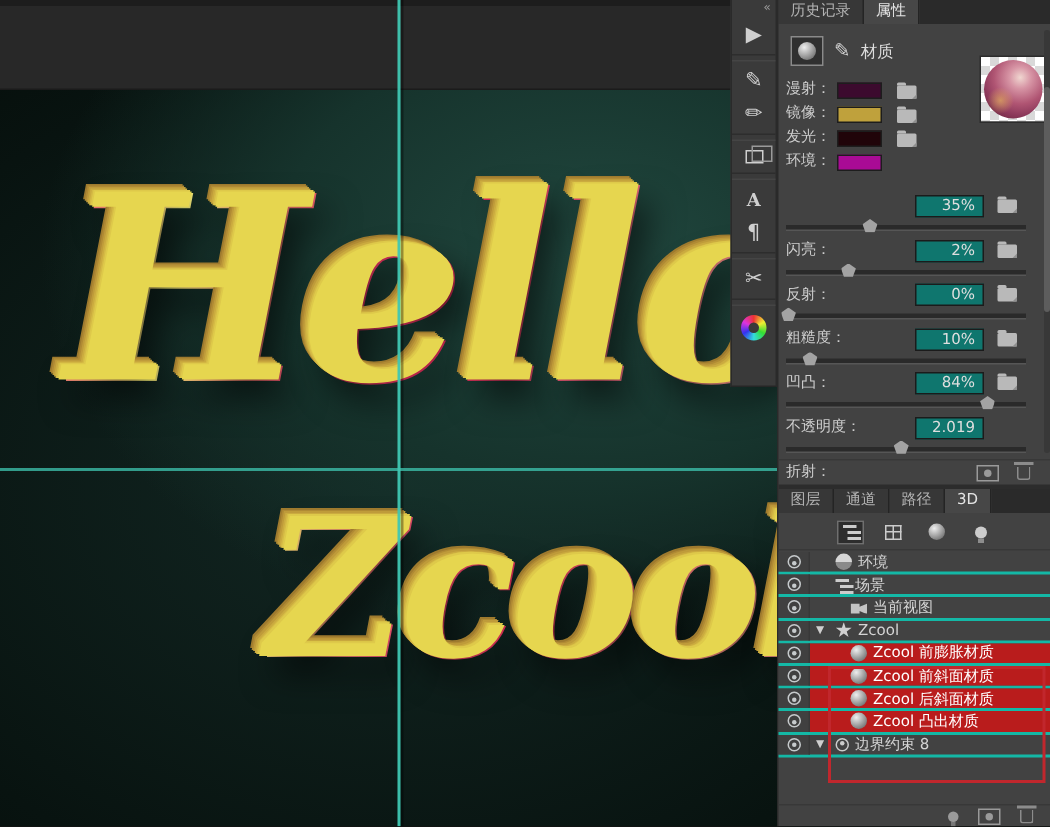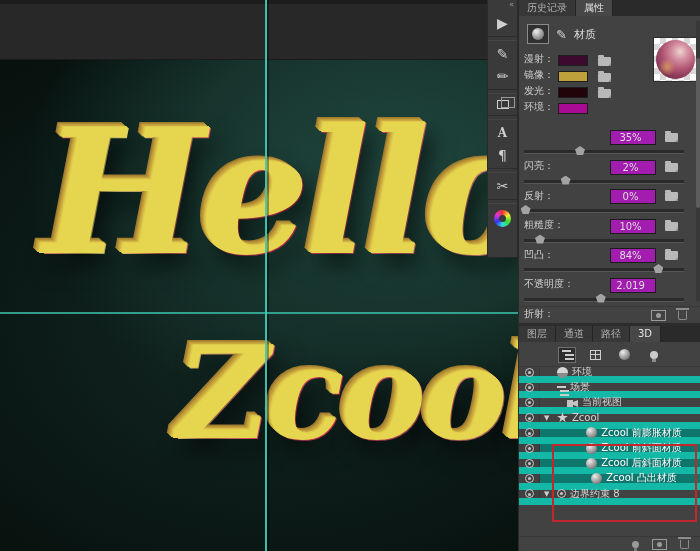"35%" .slider-row .val { background: #a21caf -> #0f766e; text-align: center -> right }
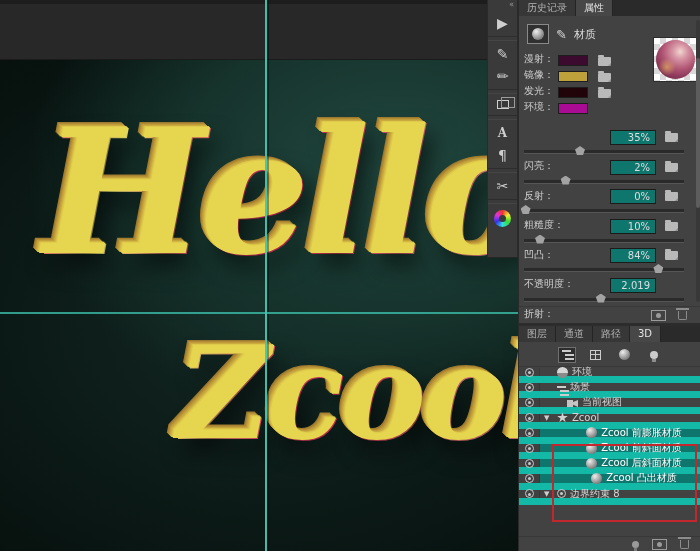"环境" .trow { border-bottom: 7px solid #14b8a6 -> 2px solid #14b8a6 }
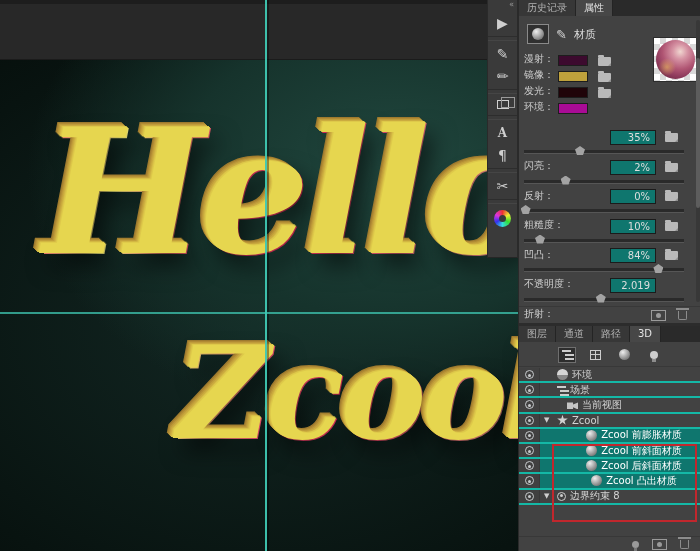"Zcool 前膨胀材质" .trow.selected .content { background: #0f766e -> #b91c1c; justify-content: center -> none }
